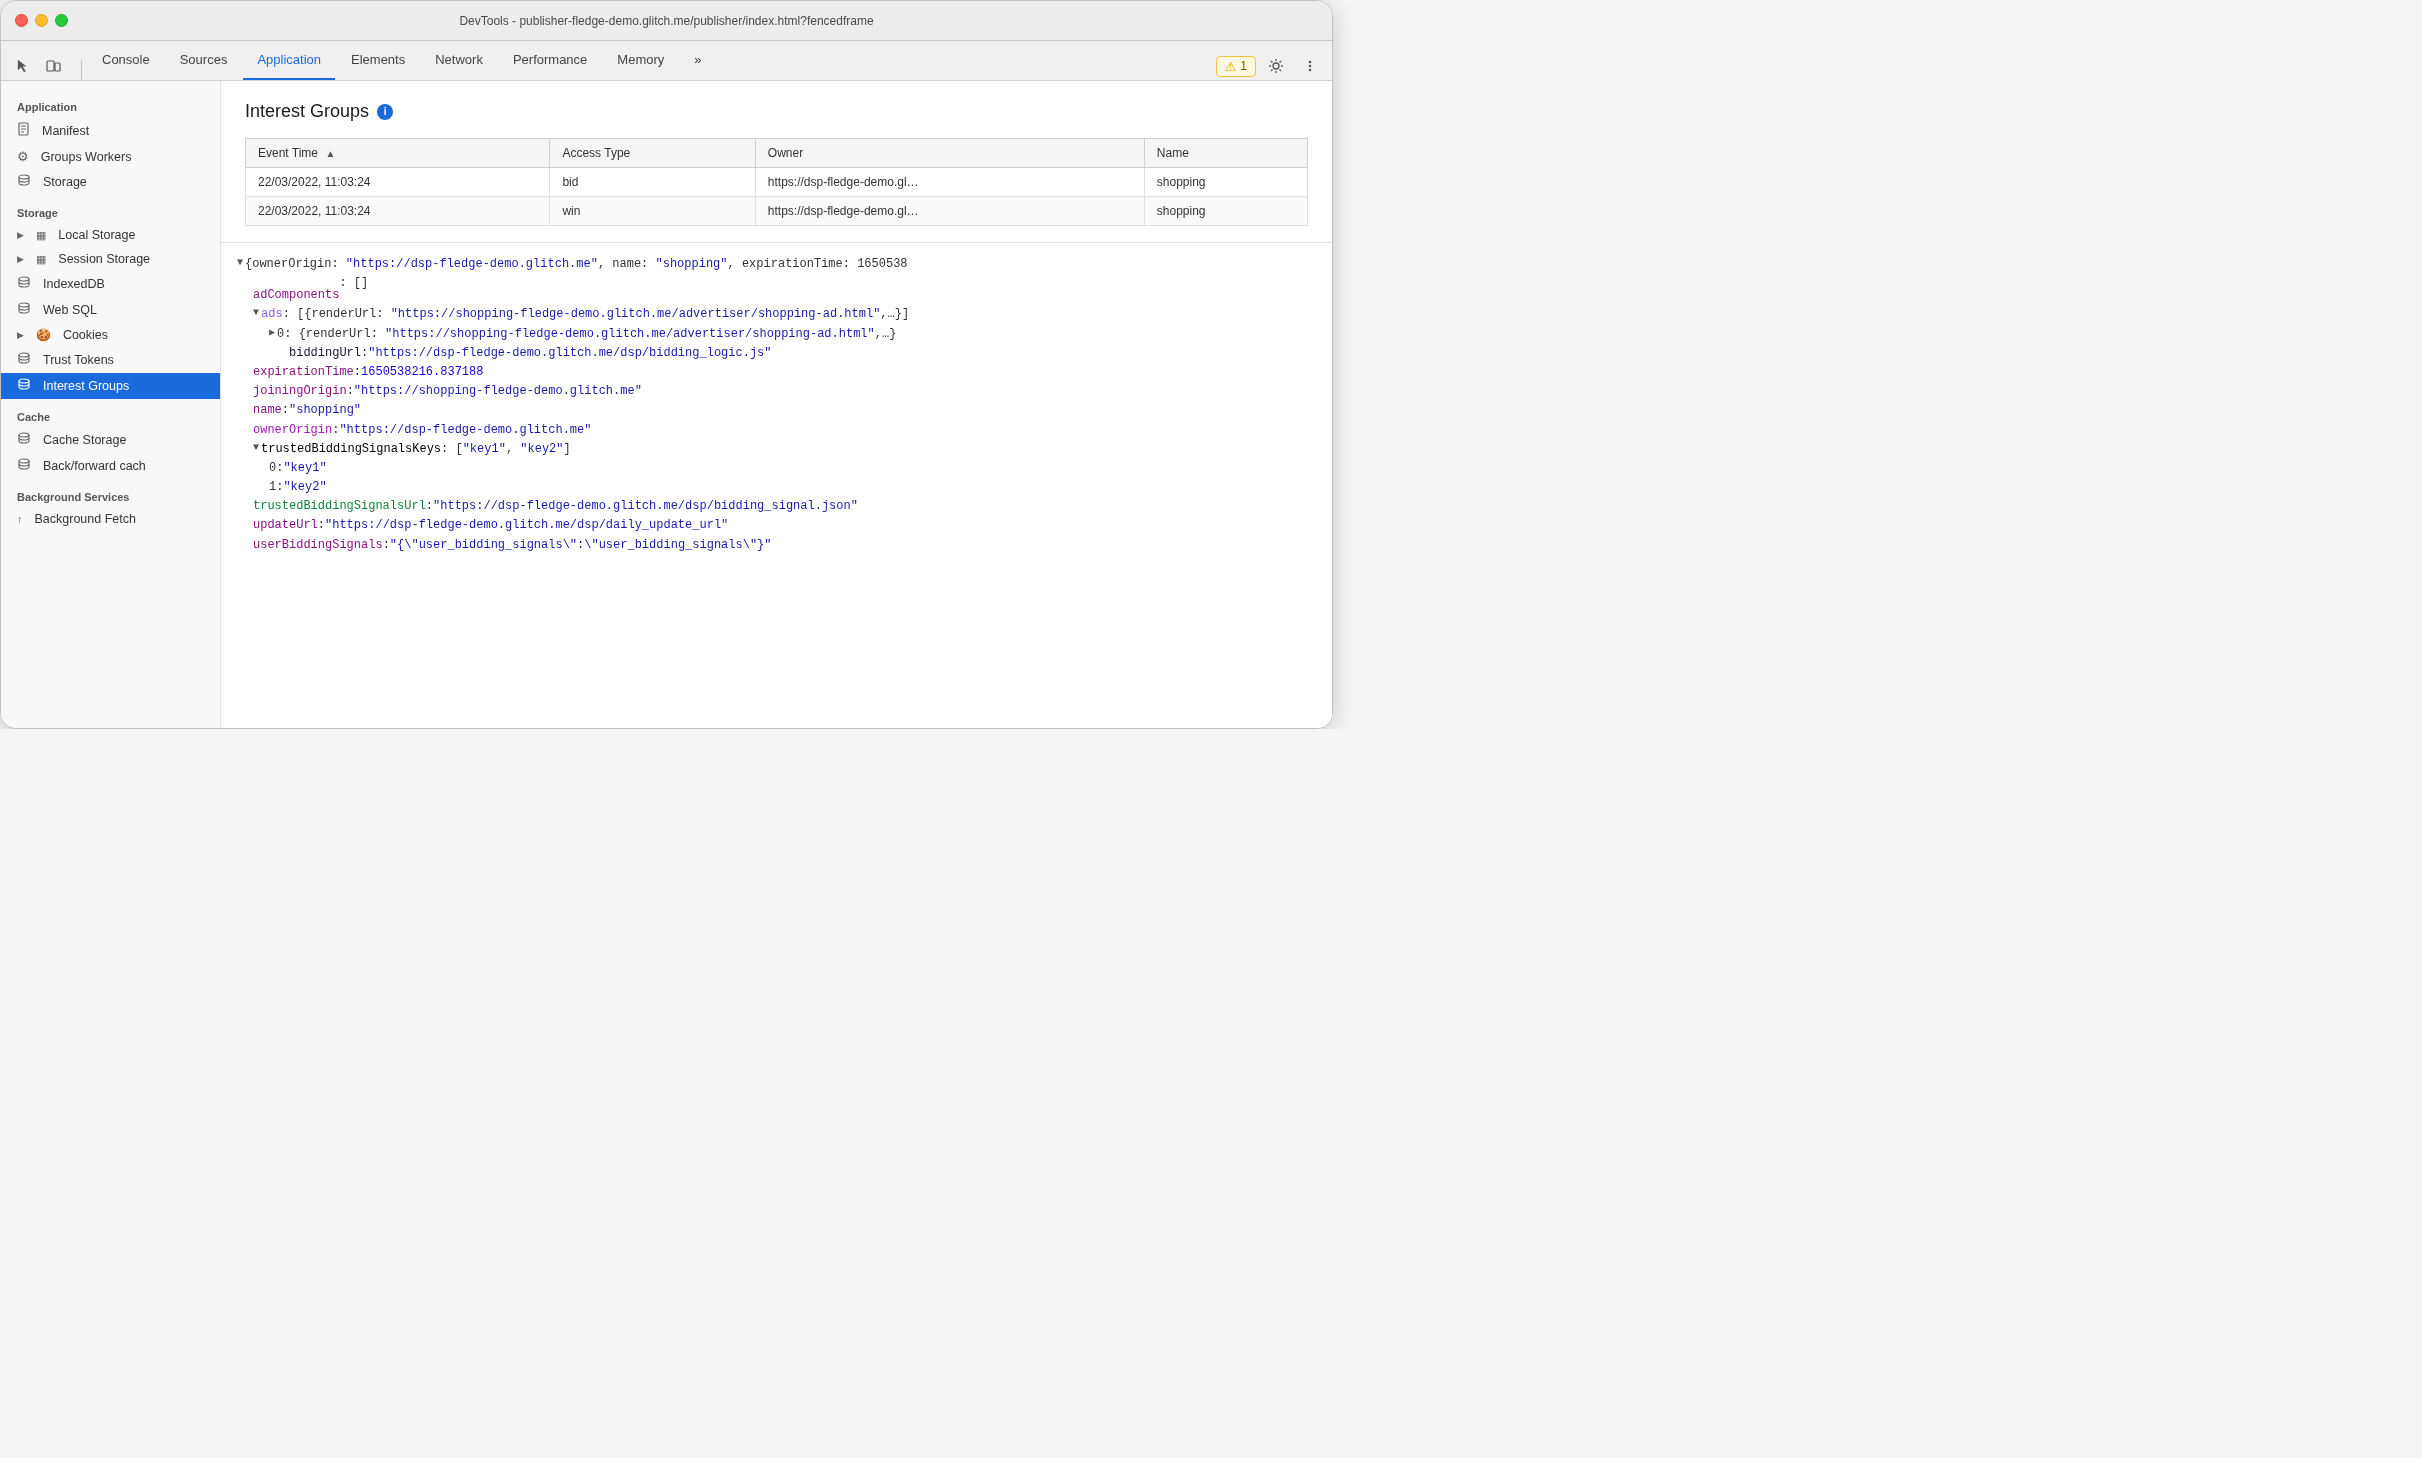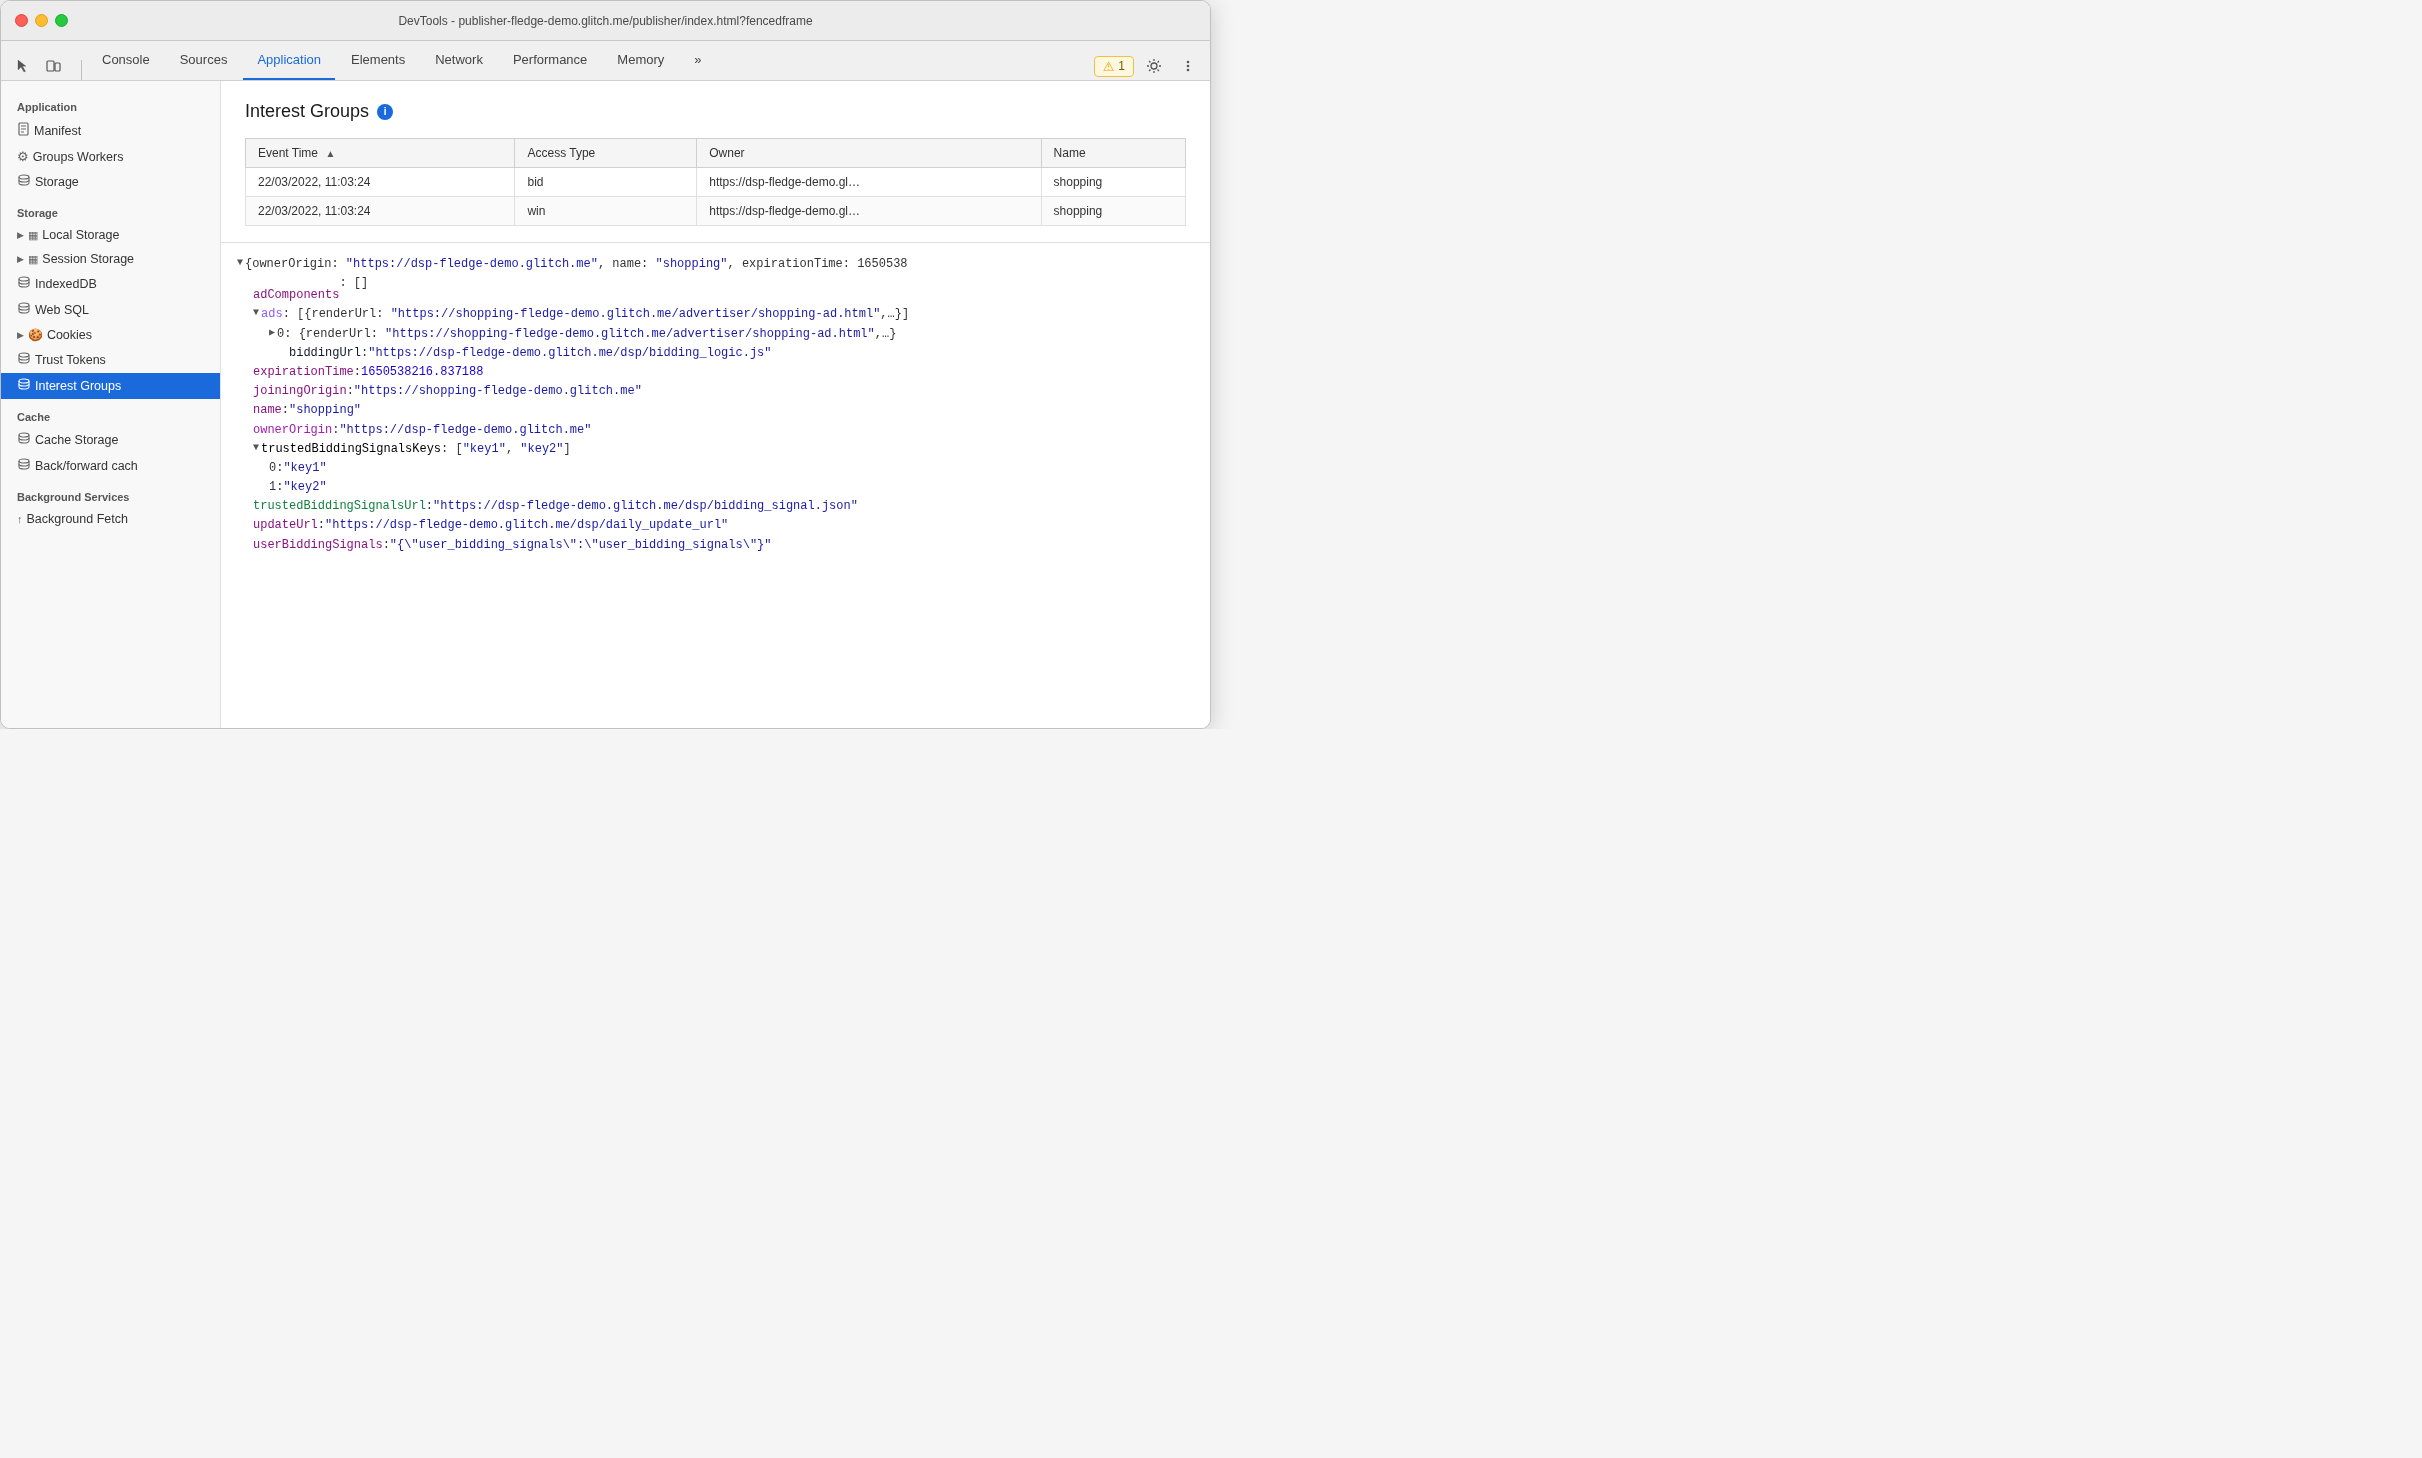"DevTools -" .window { border-radius: 10px -> 16px; width: 1211px -> 1333px }
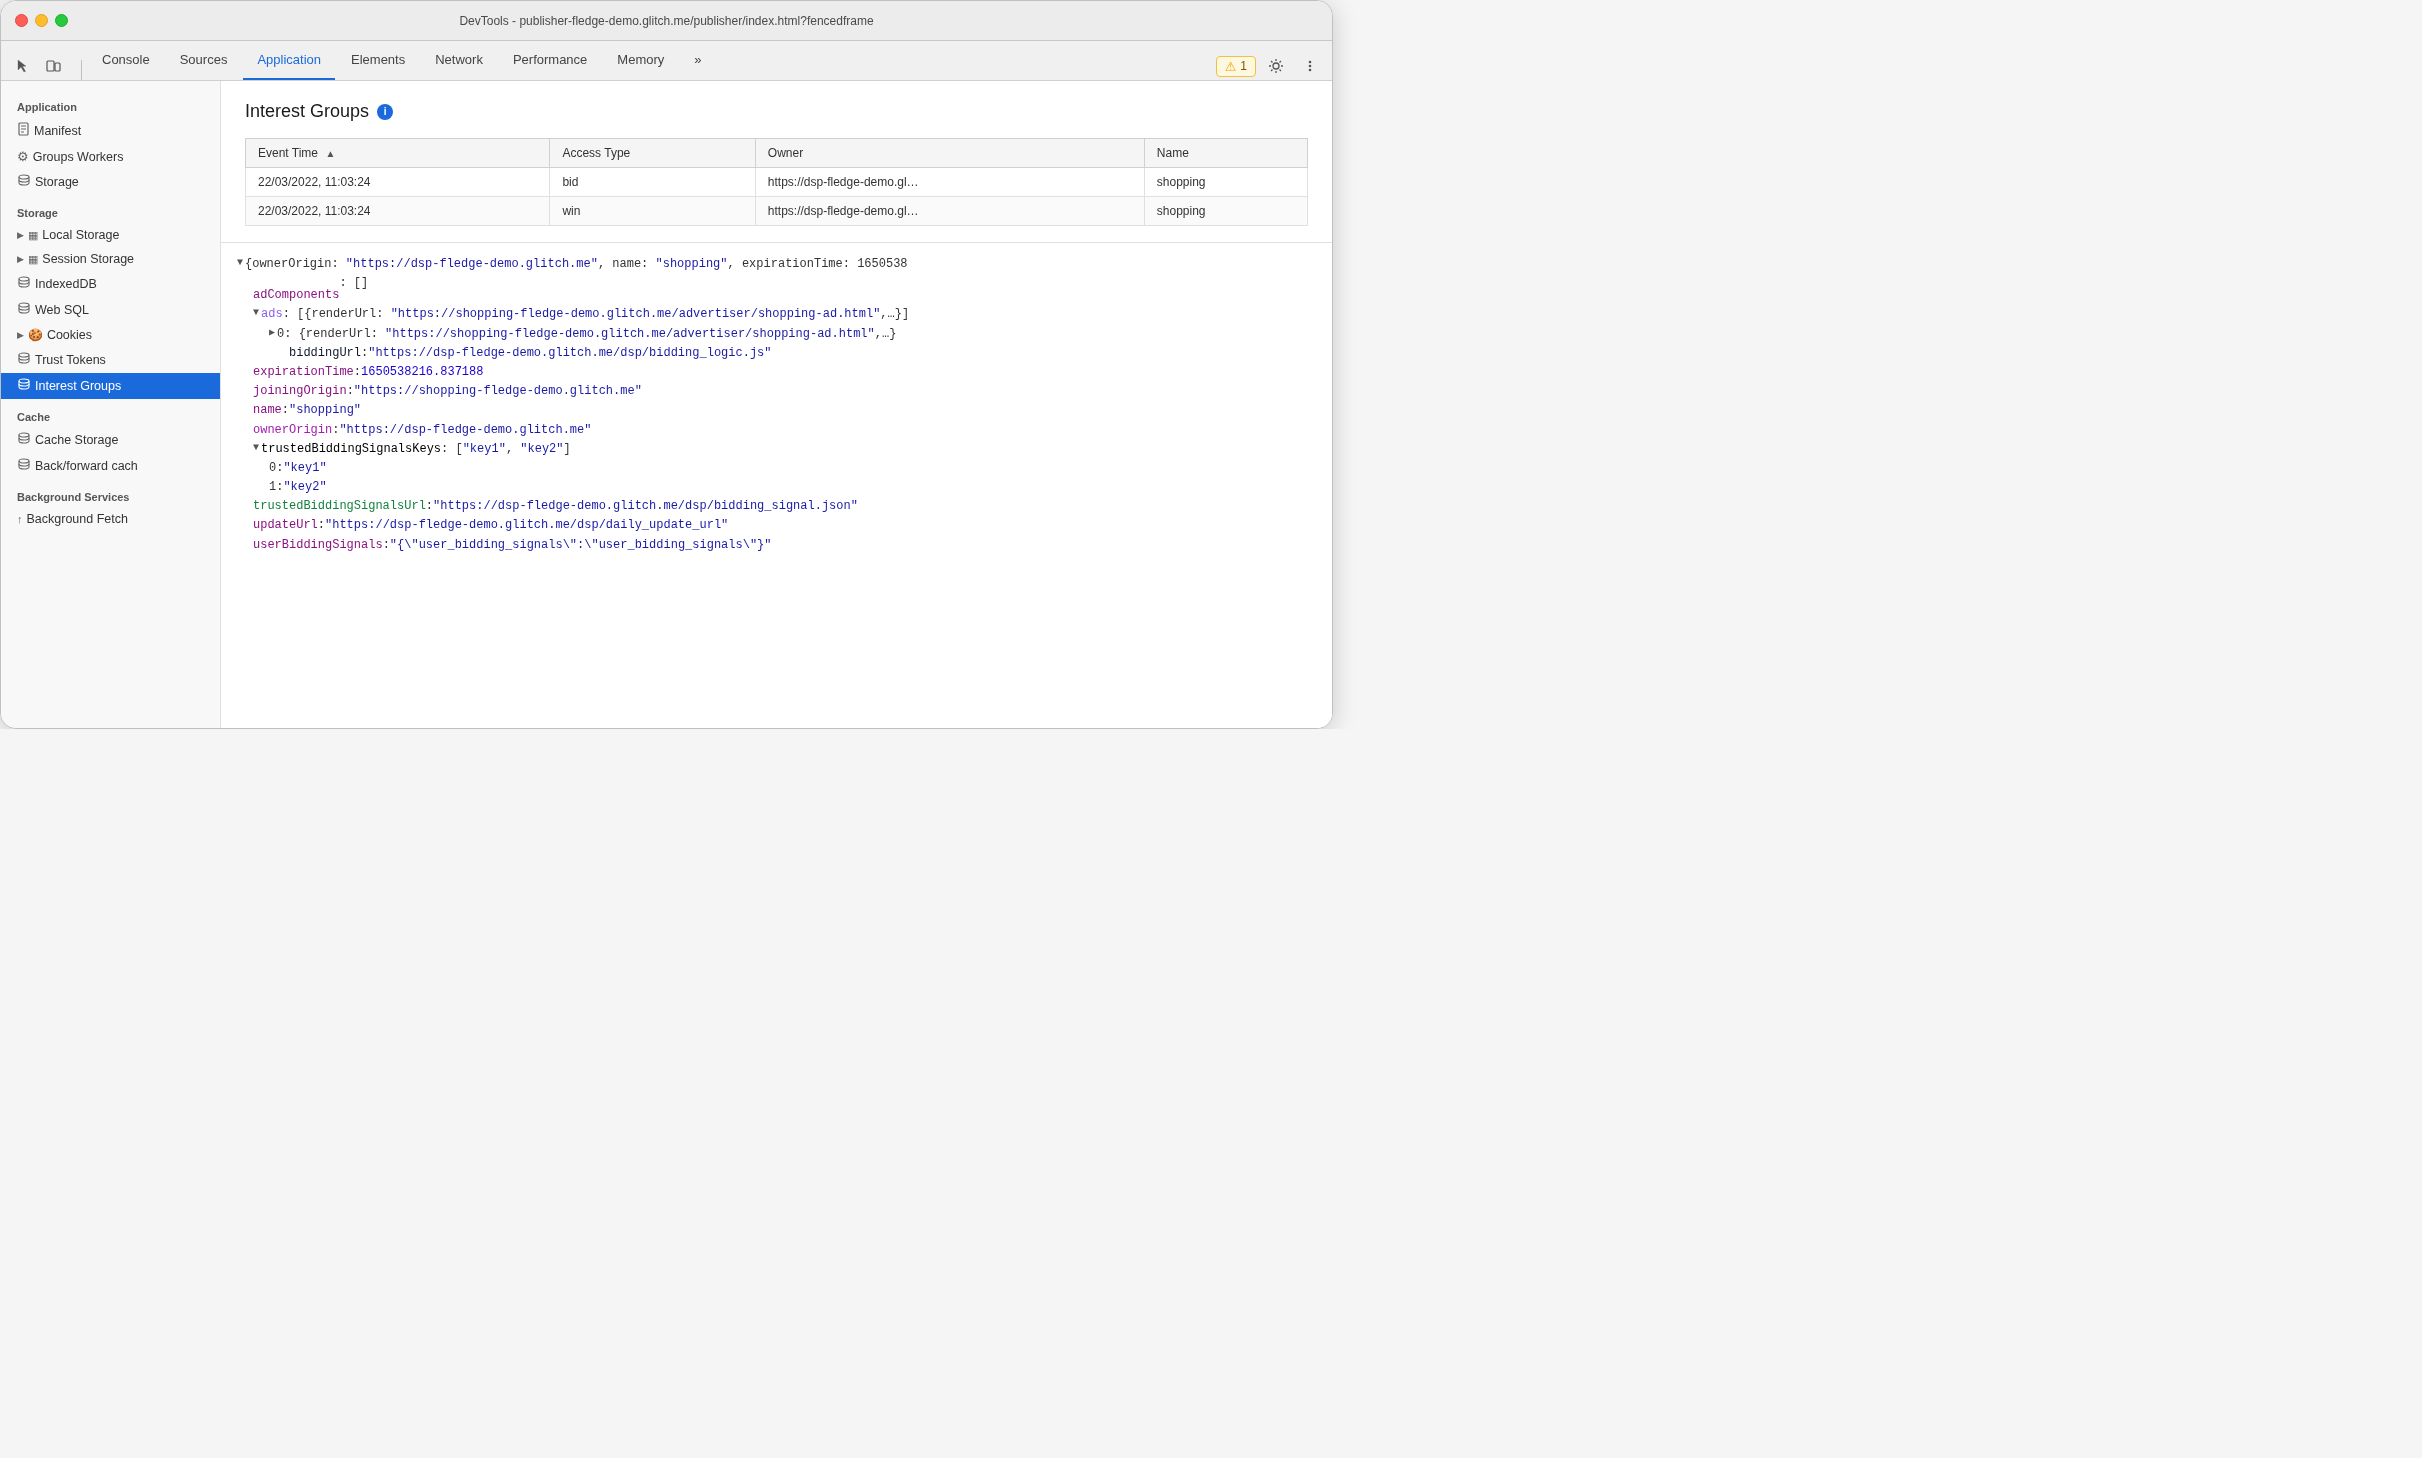"Manifest" .sidebar-item { gap: 4px -> 12px }
